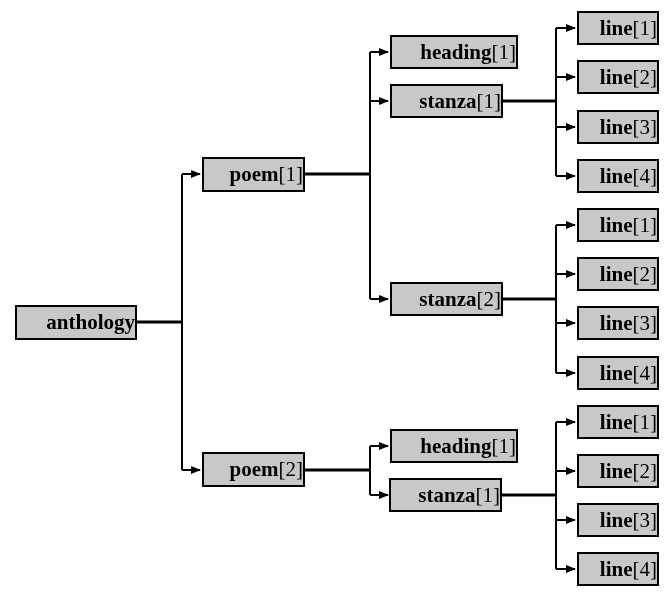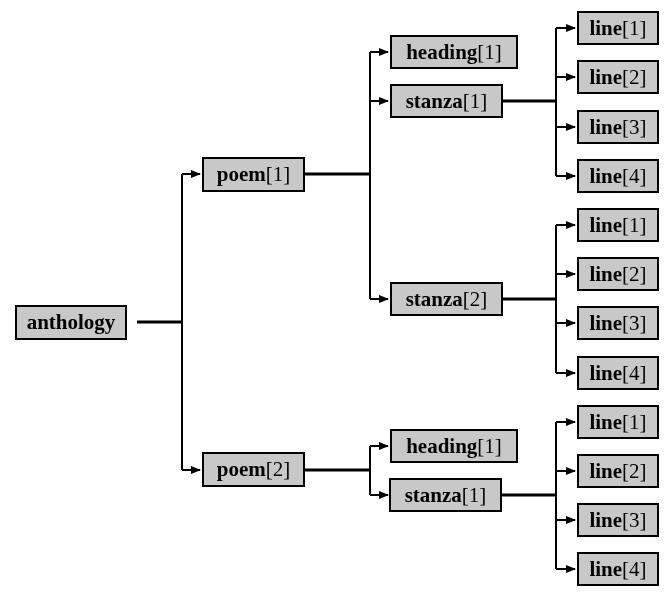"line" .node { justify-content: center -> flex-end }
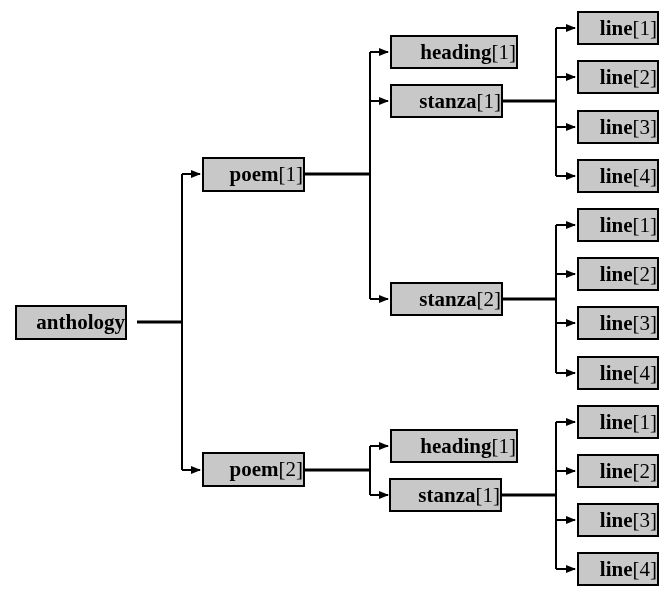"anthology" div.node { width: 112px -> 122px }
